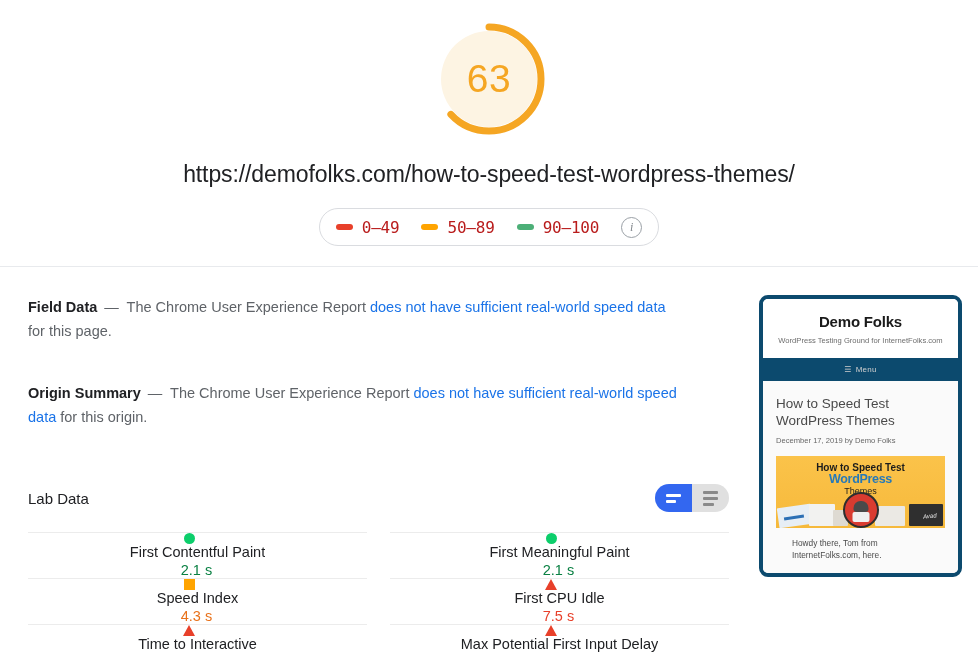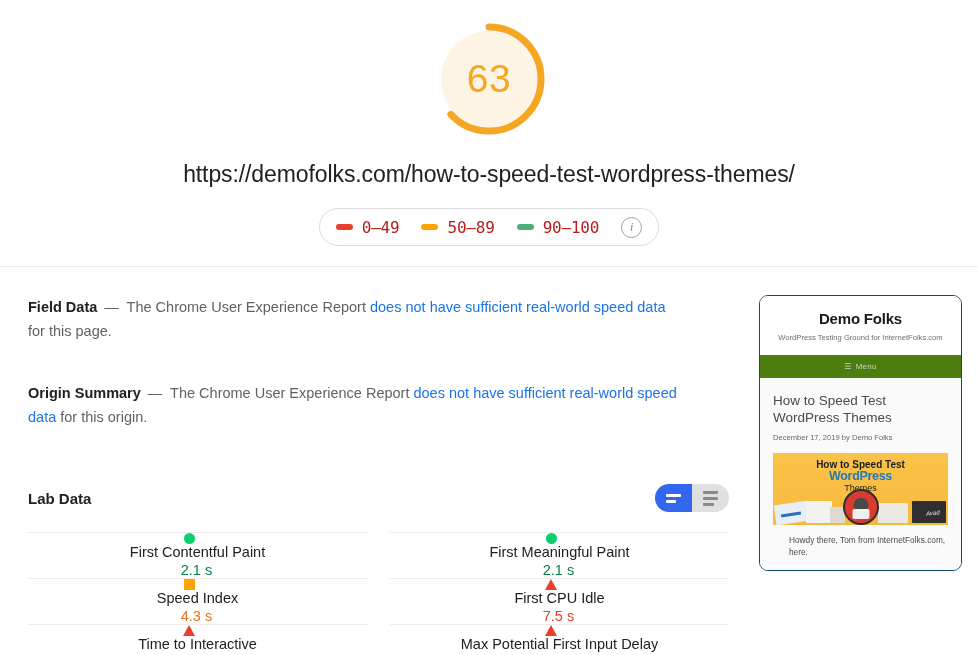"Demo Folks" .thumb-card { border: 1px solid #0c4a6e -> 4px solid #0c4a6e }
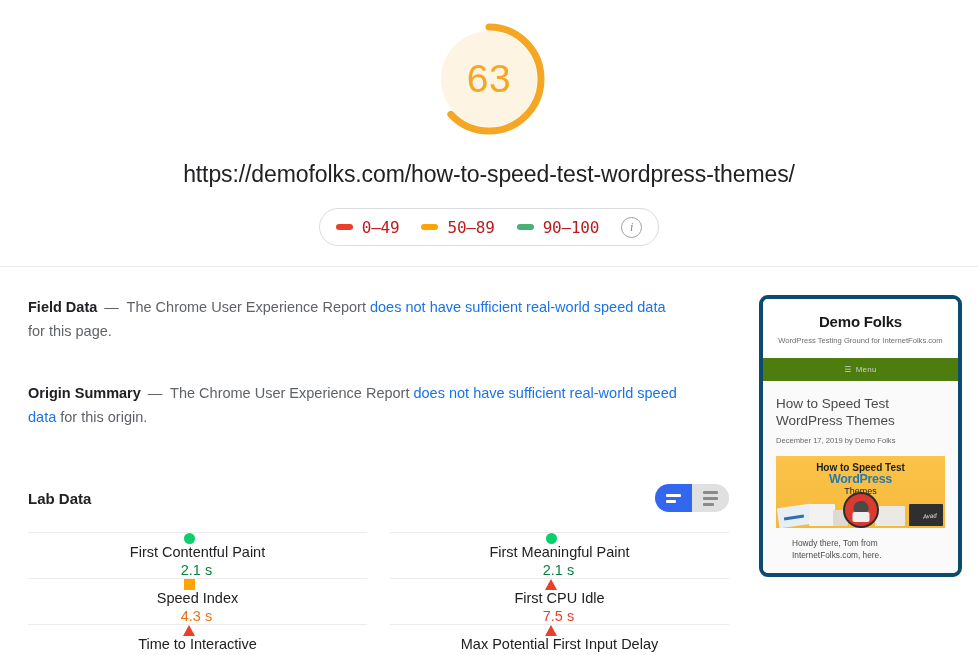"☰ Menu" .thumb-menubar { background: #4d7c0f -> #0c4a6e }
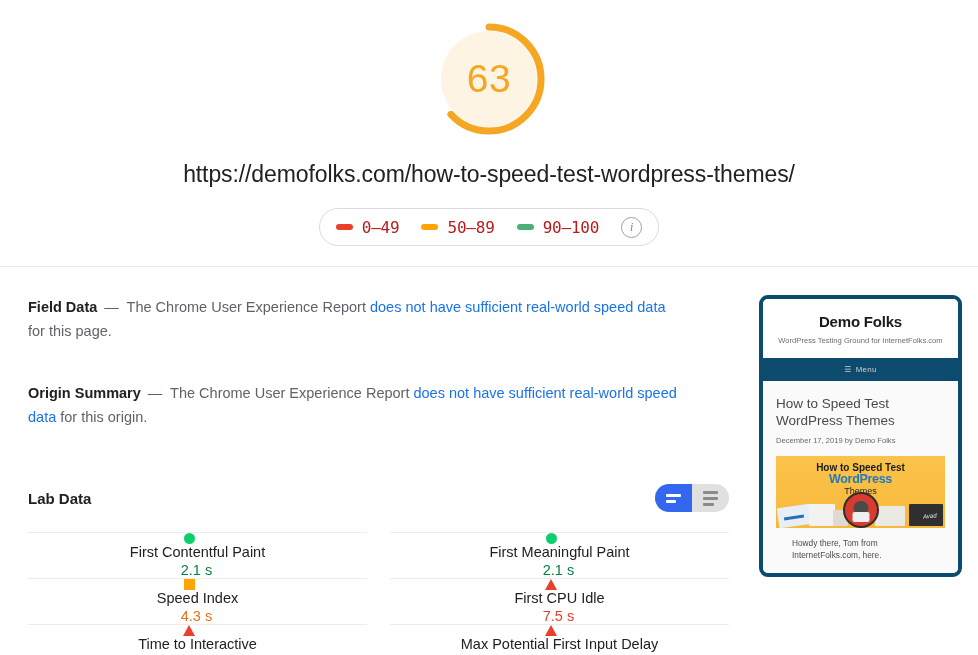"Lab Data" .lab-title { font-weight: bold -> normal }
